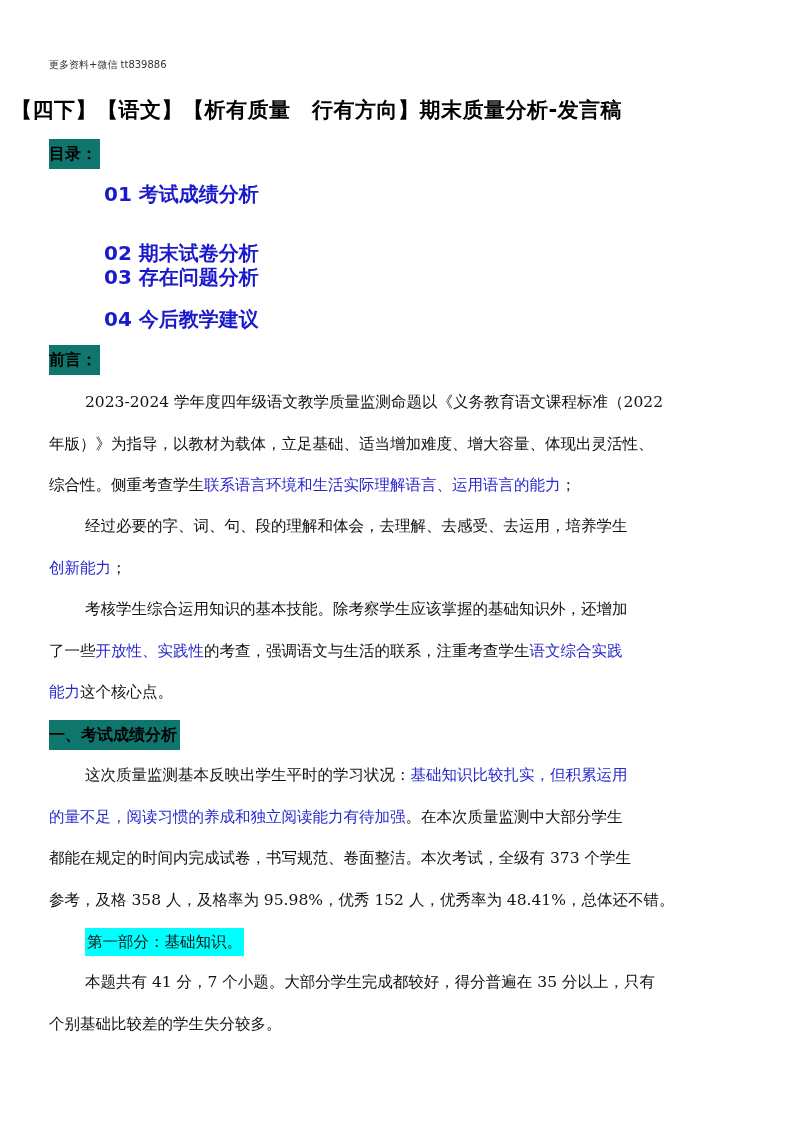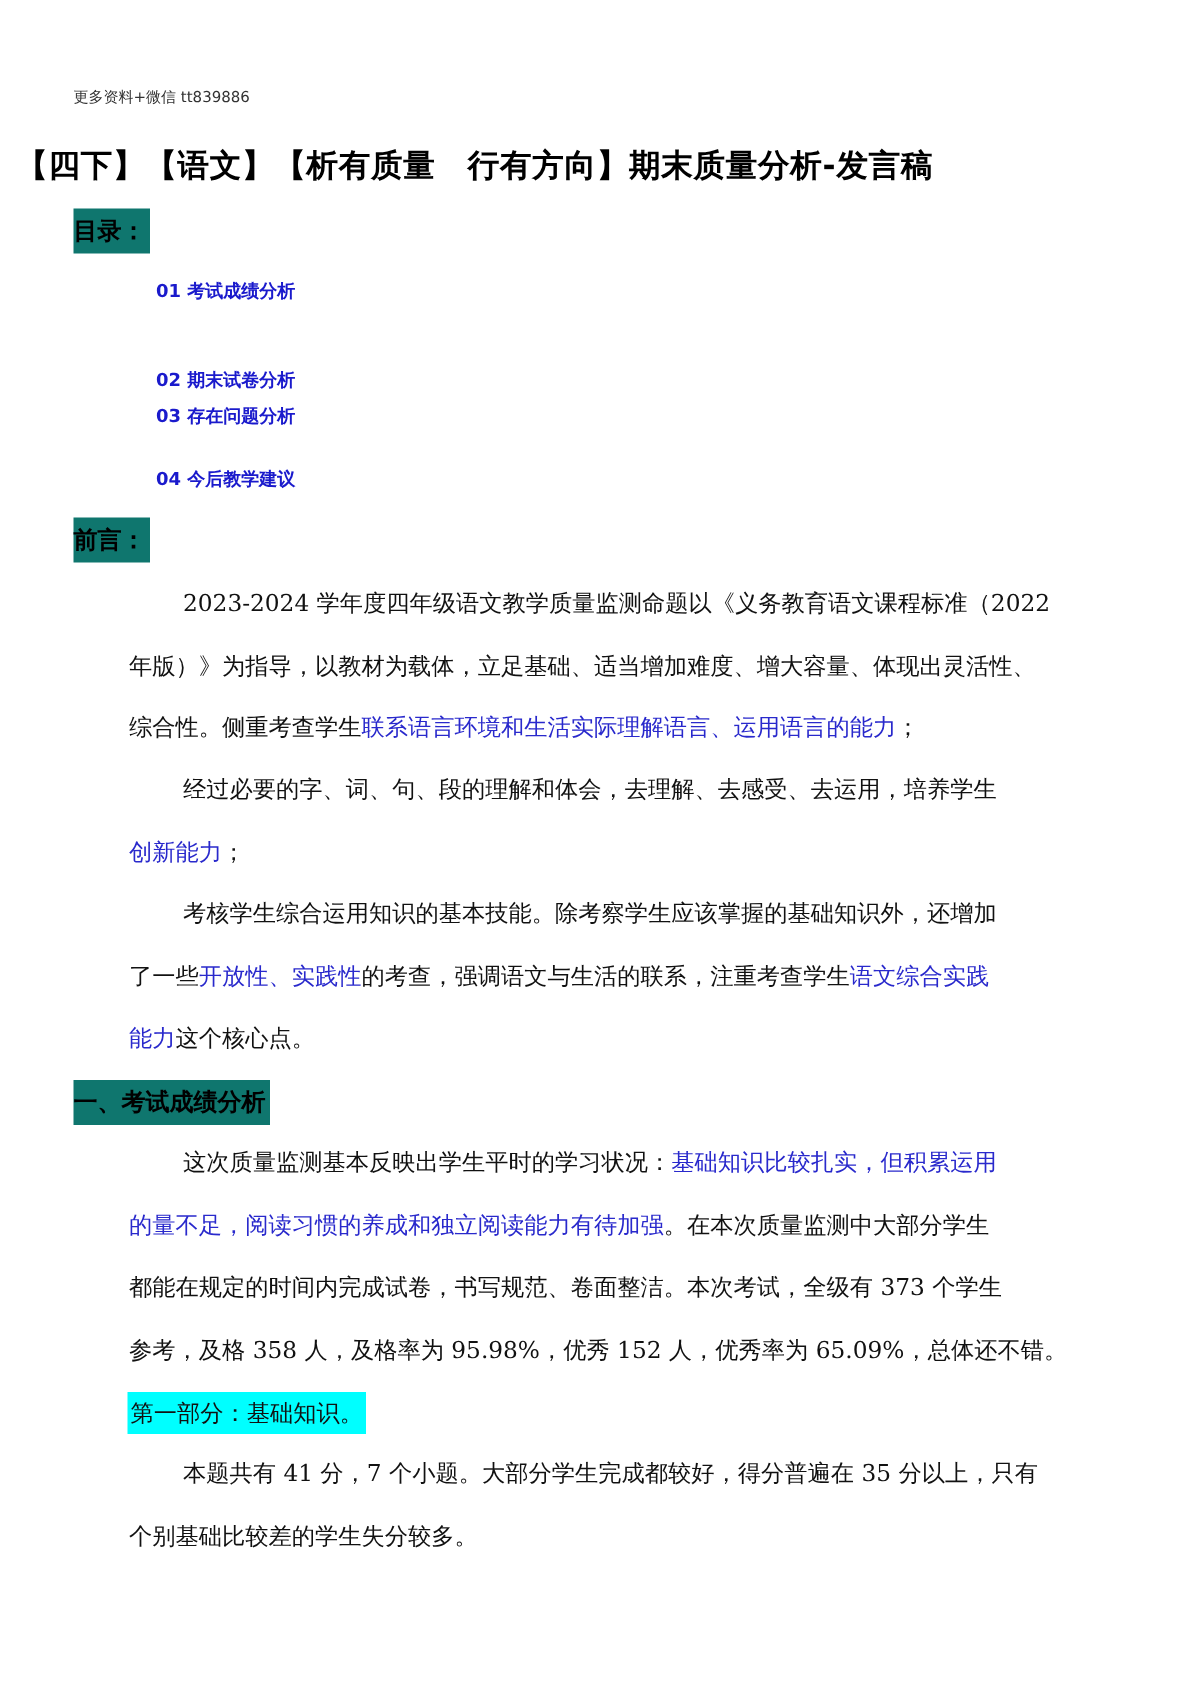"01 考试成绩分析" .toc-item { font-size: 12px -> 20px }
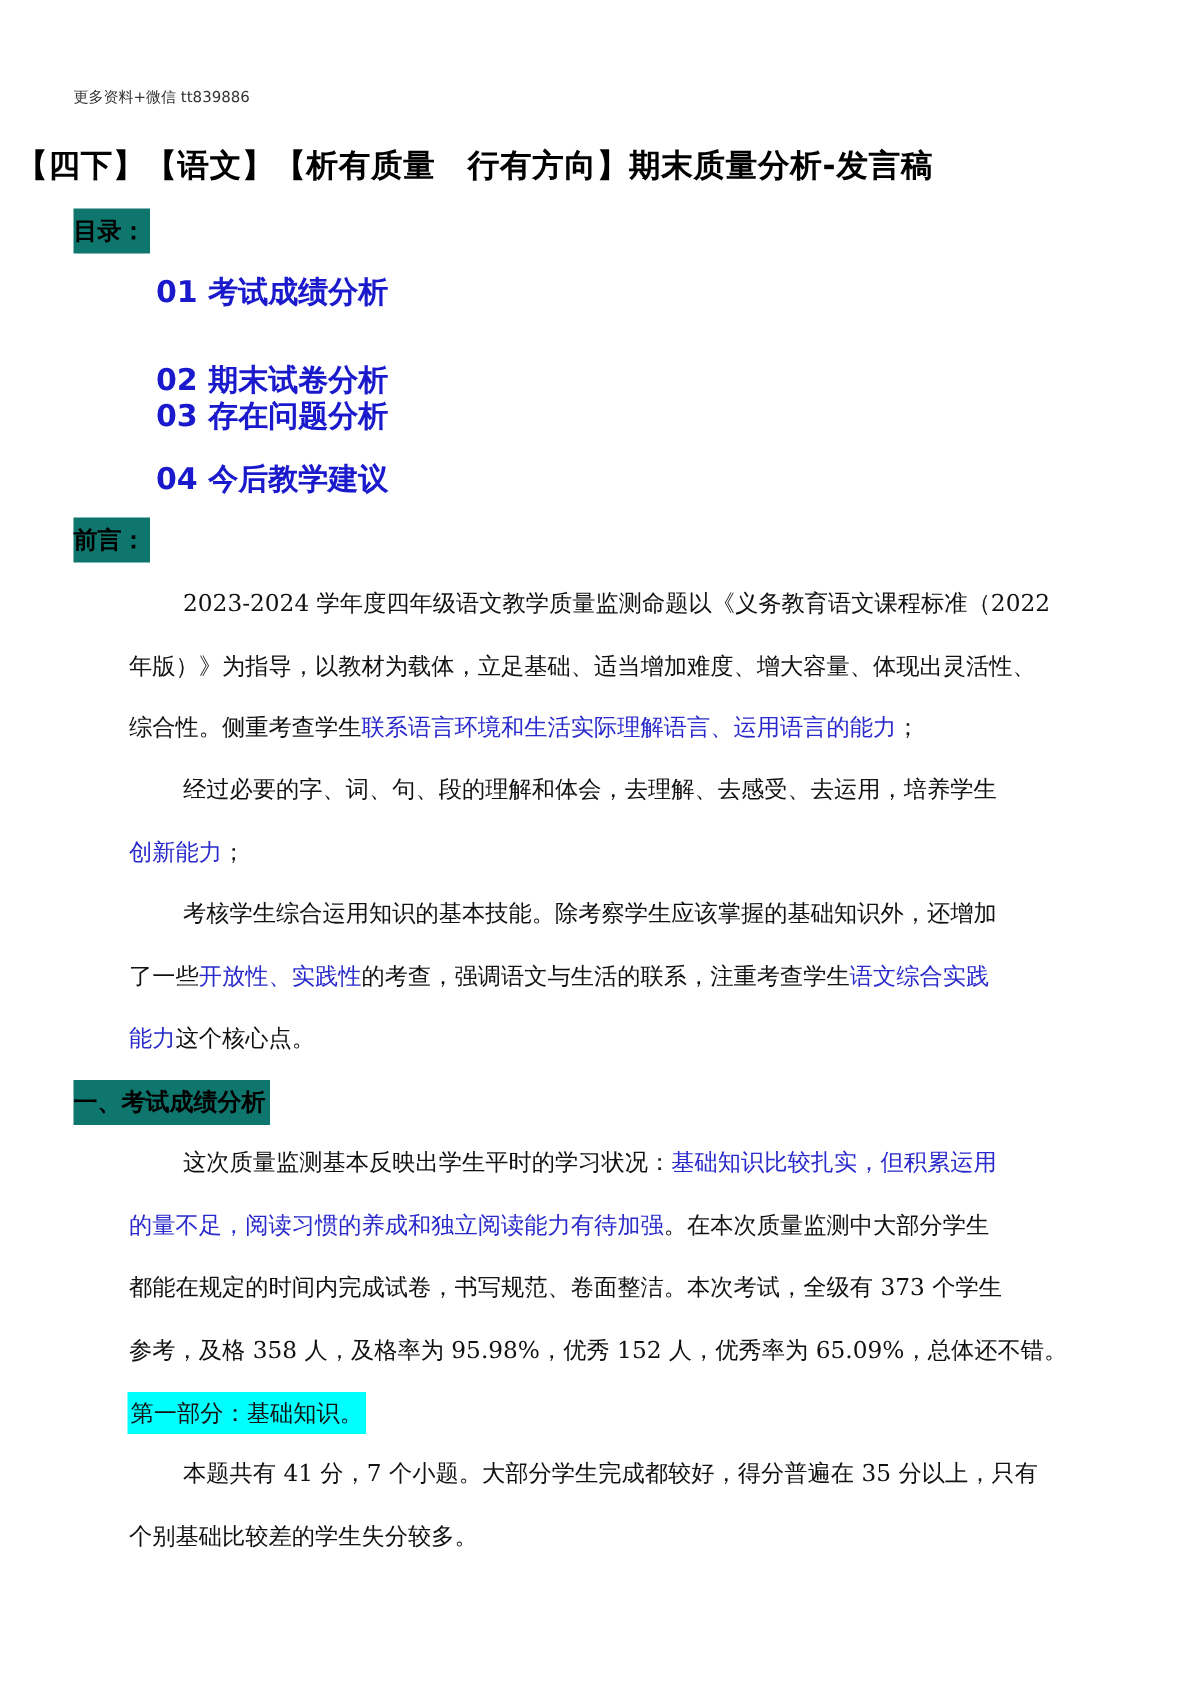"2023-2024" .para { margin-left: 37px -> none }
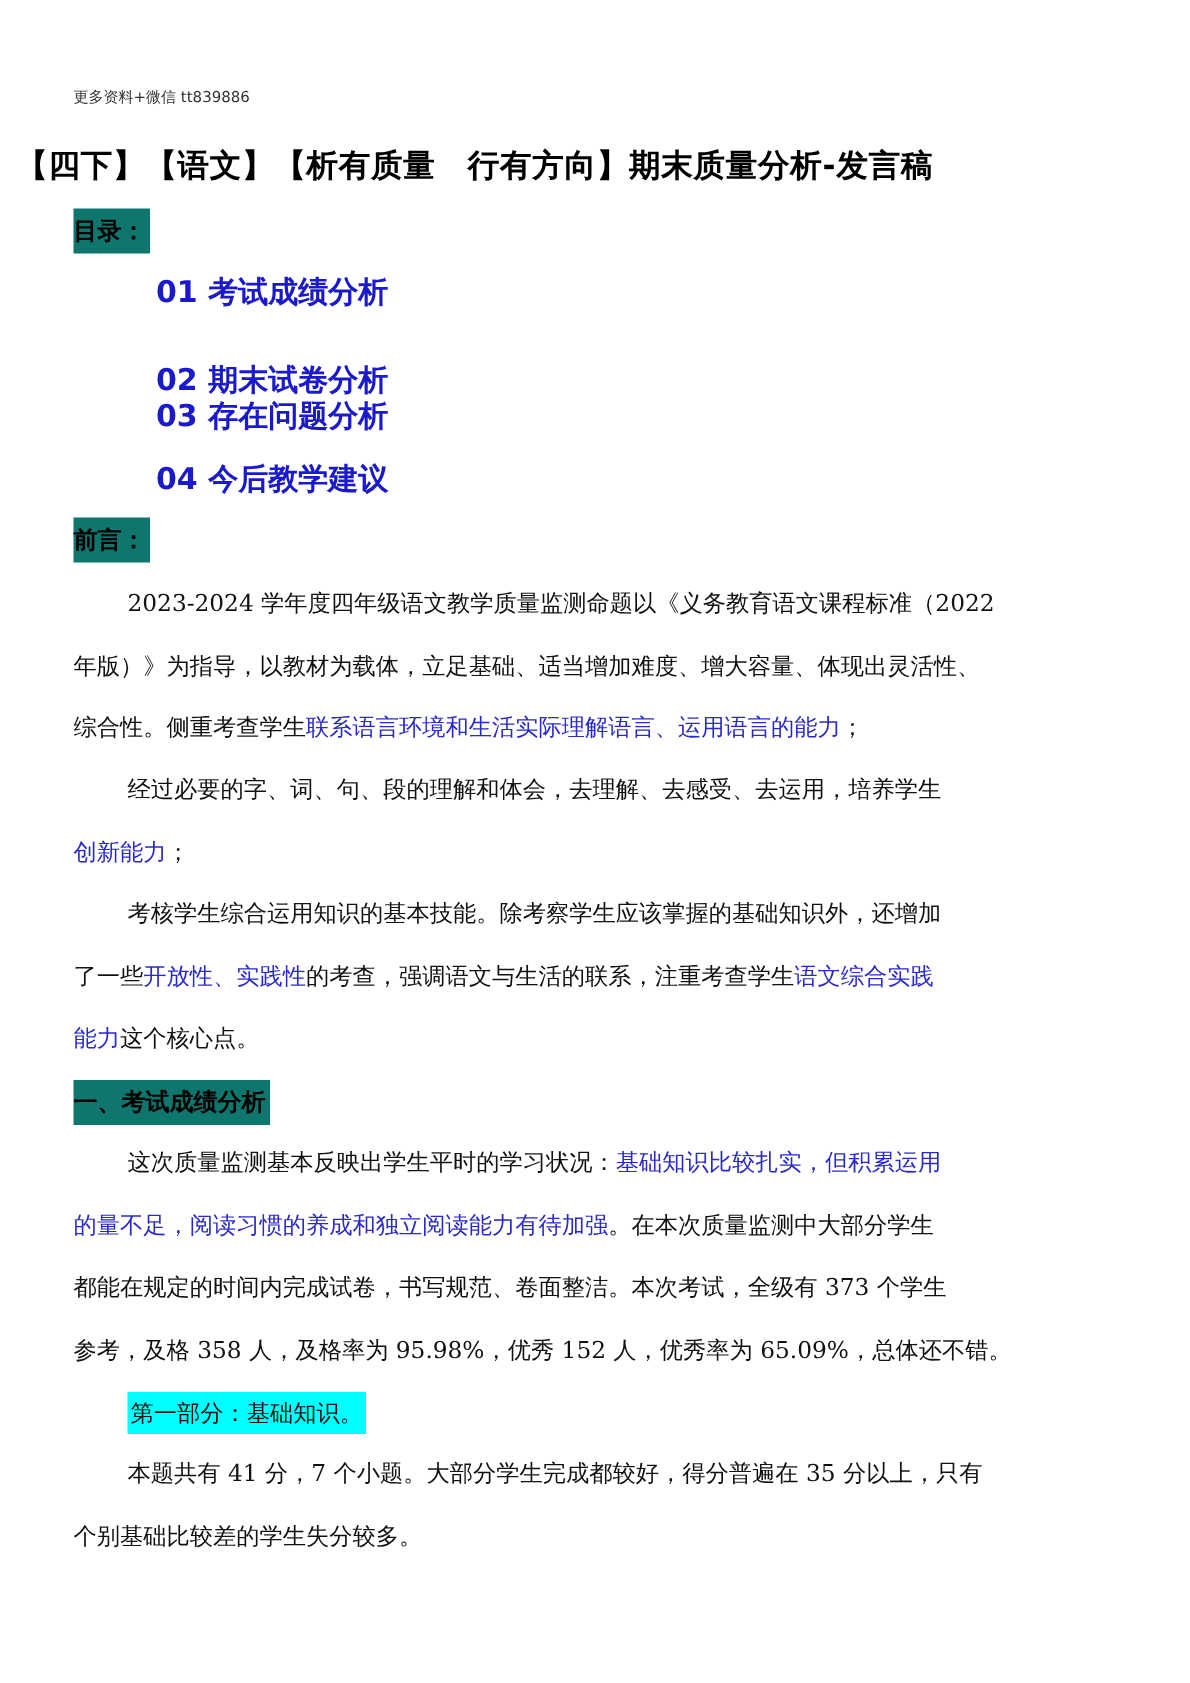"参考，及格 358 人，及格率为 95.98%，优秀 152" span.line { text: 65.09% -> 48.41% }
